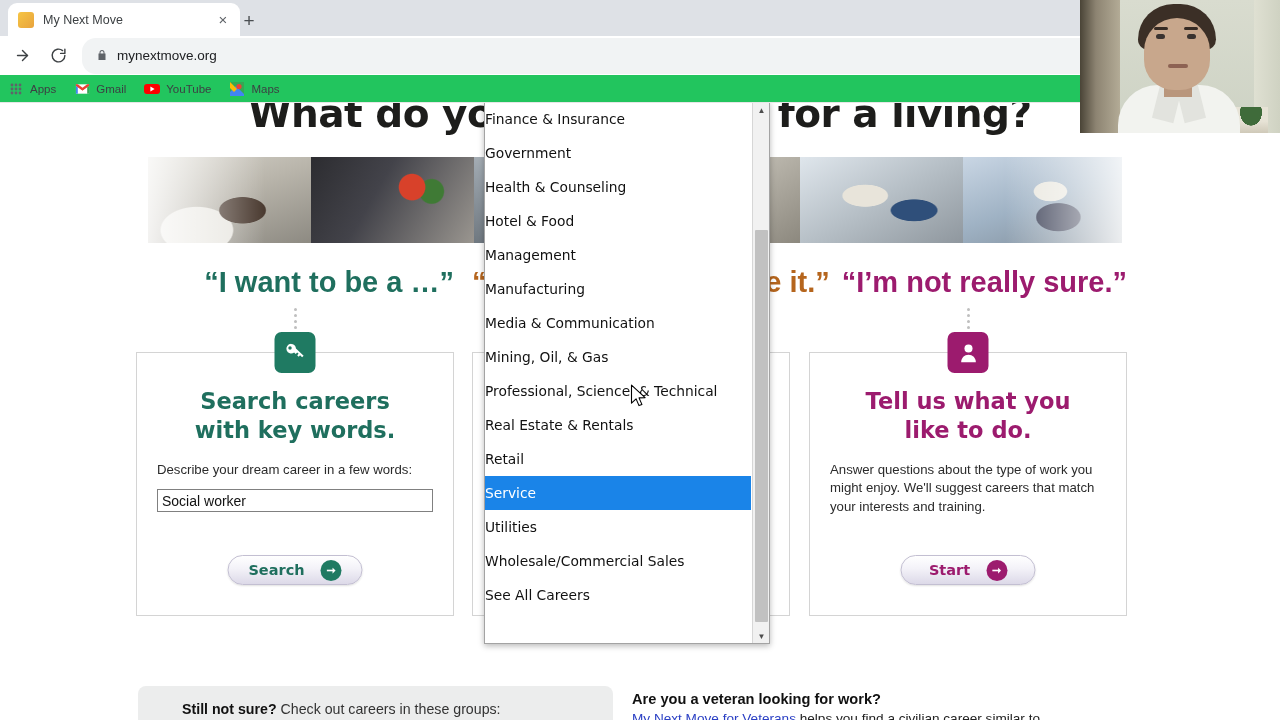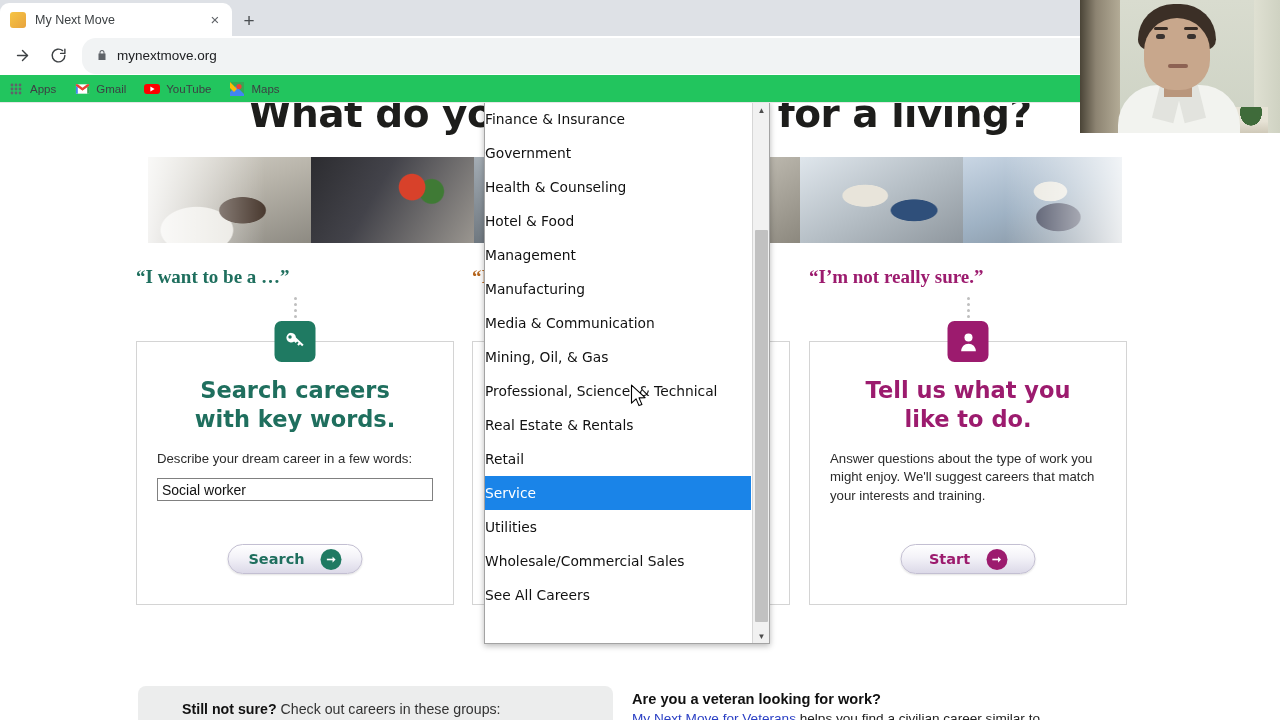"My Next Move" .tab { left: 0 -> 8px }
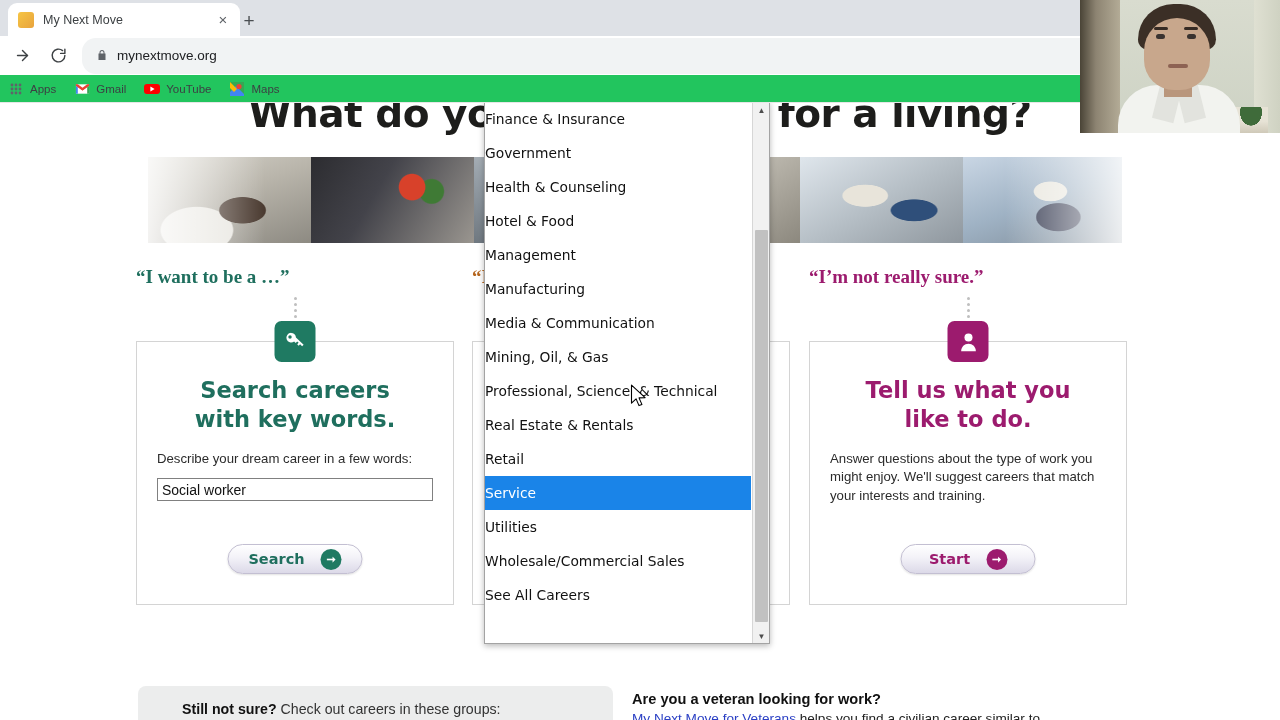"“I want to be a" .quote { font-family: Liberation Serif, serif -> Liberation Sans, sans-serif; font-size: 19px -> 29px; text-align: left -> right }
